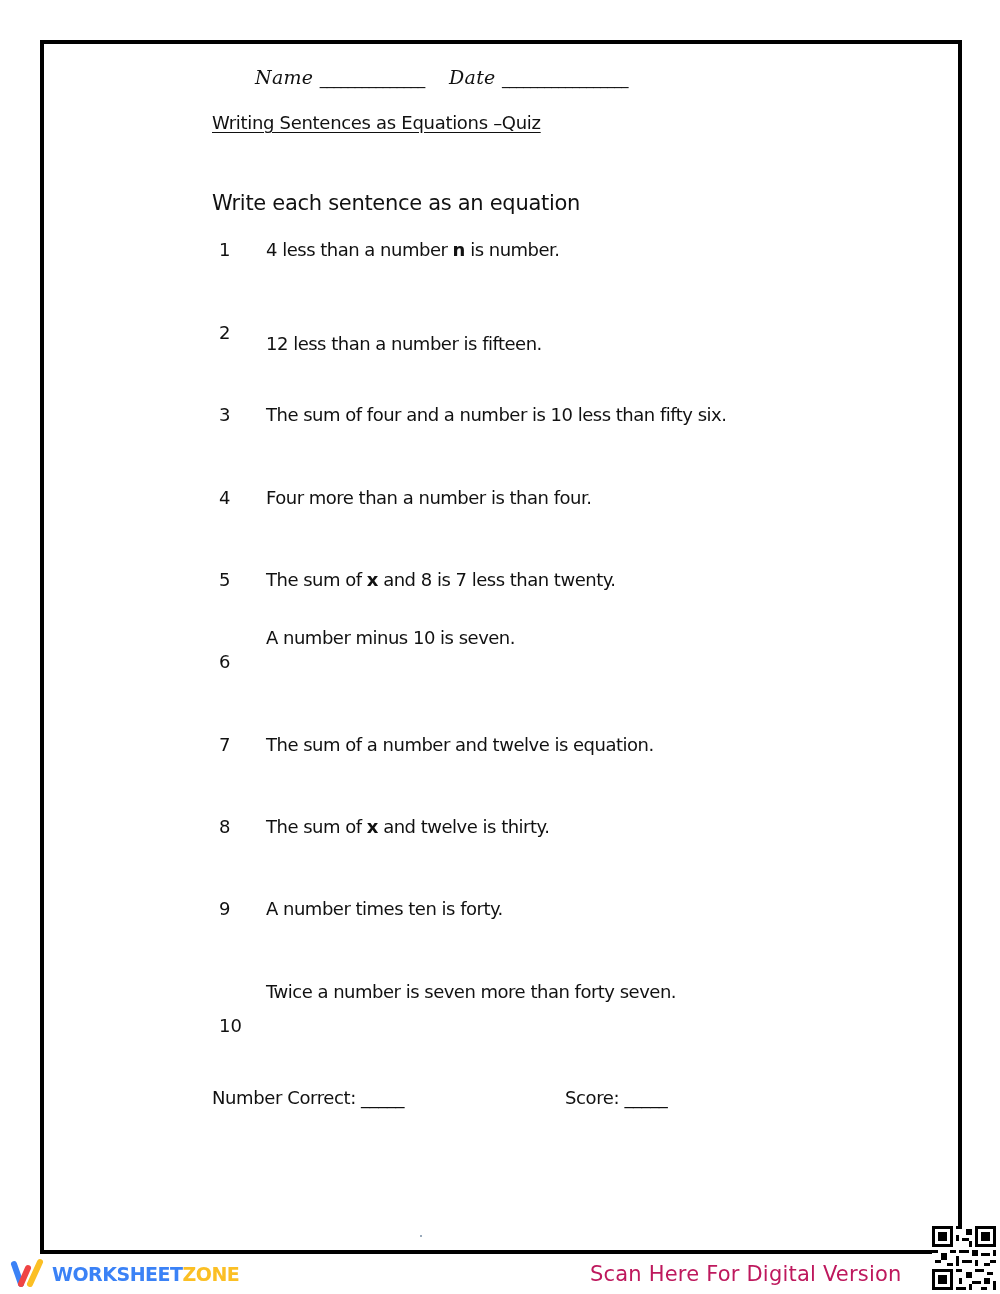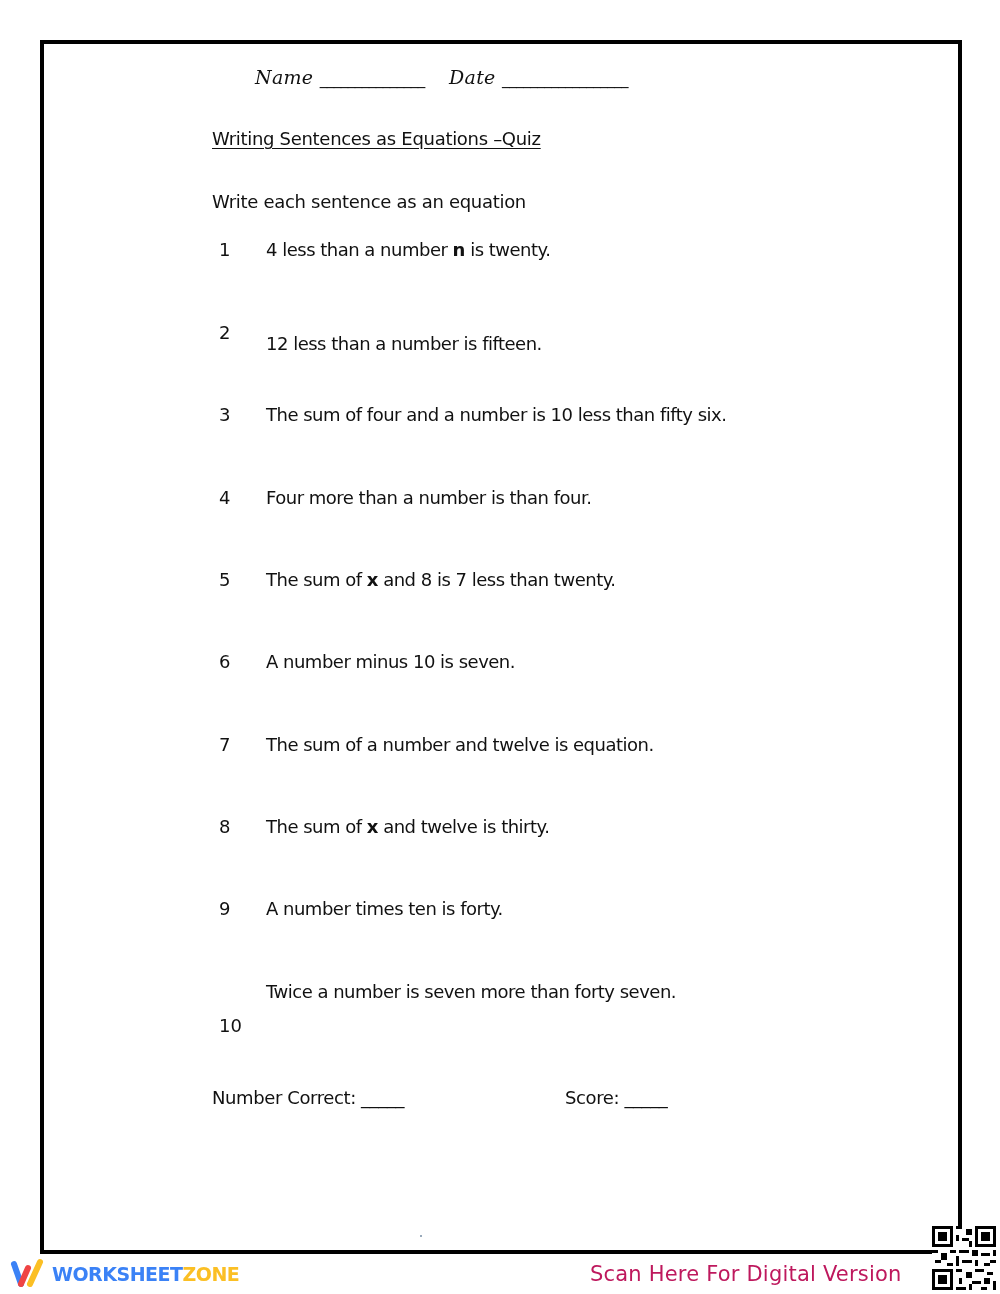"Writing Sentences as Equations –Quiz" .title { top: 128px -> 112px }
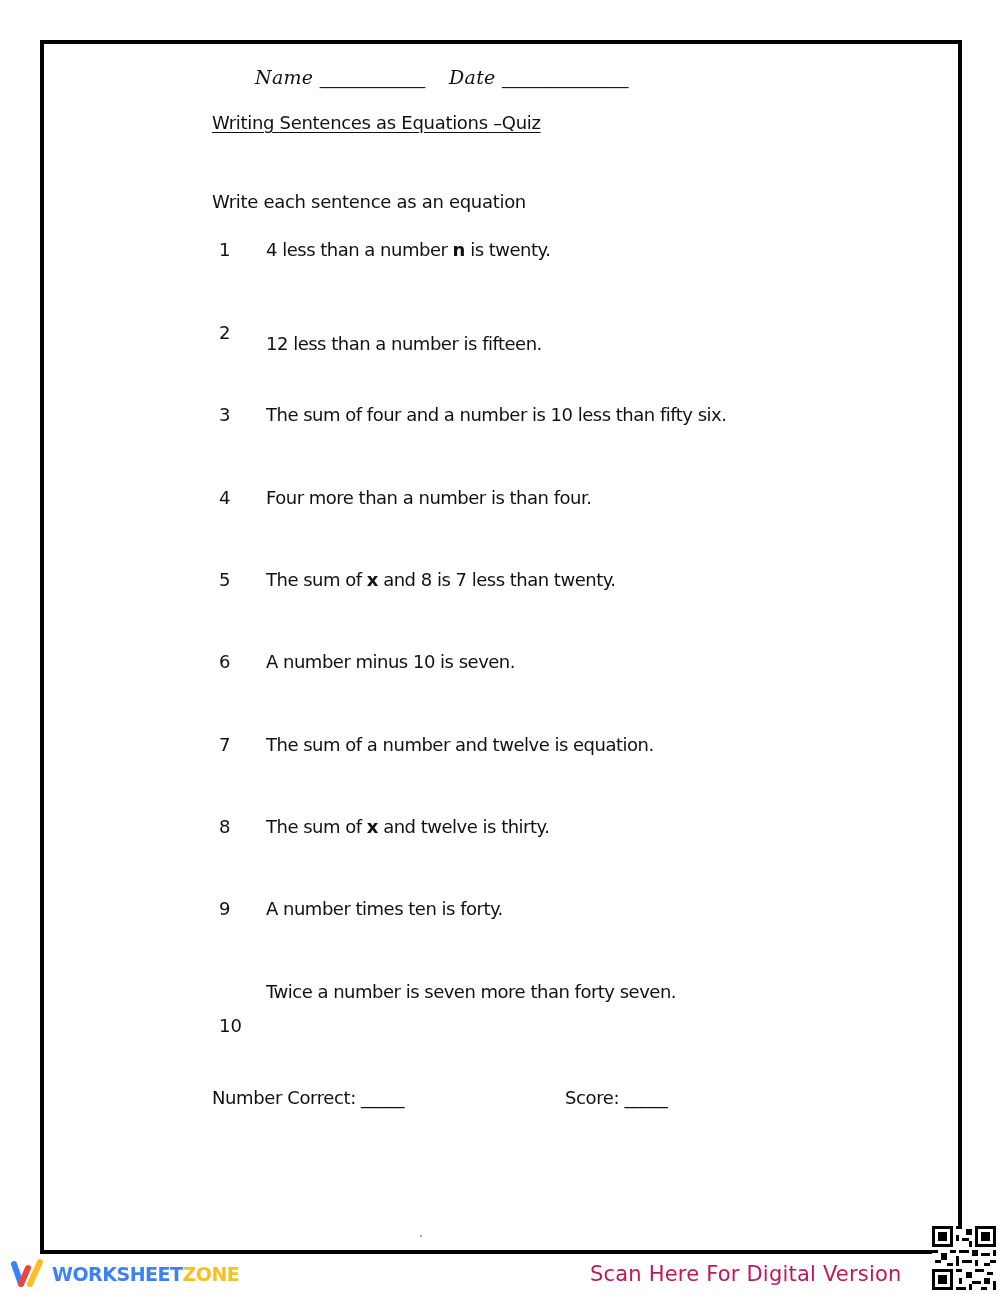"Write each sentence as an" .instr { font-size: 18px -> 21px }
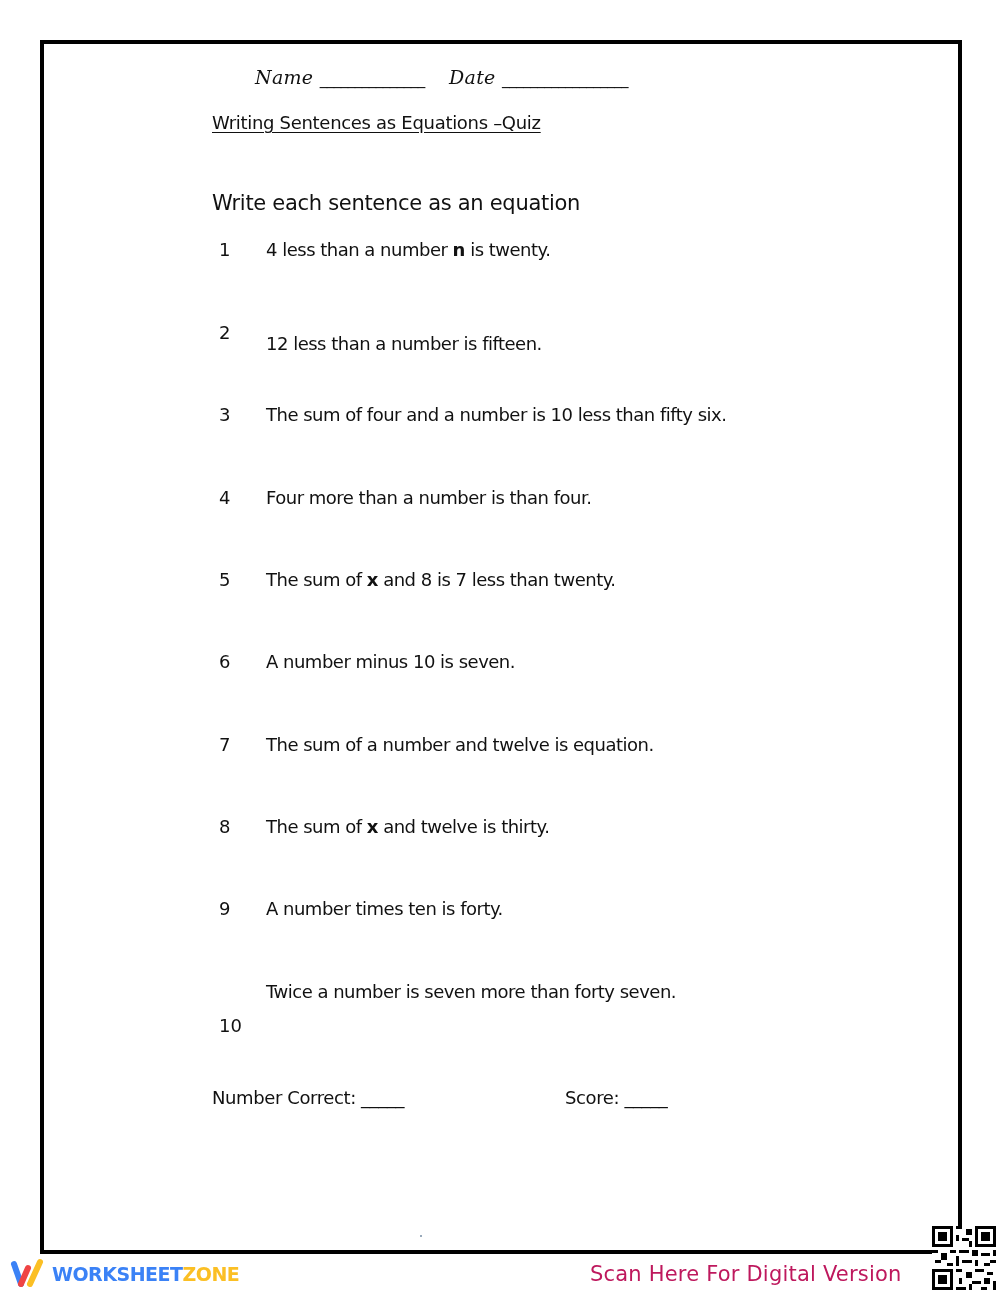"is twenty." span { text: twenty -> number }
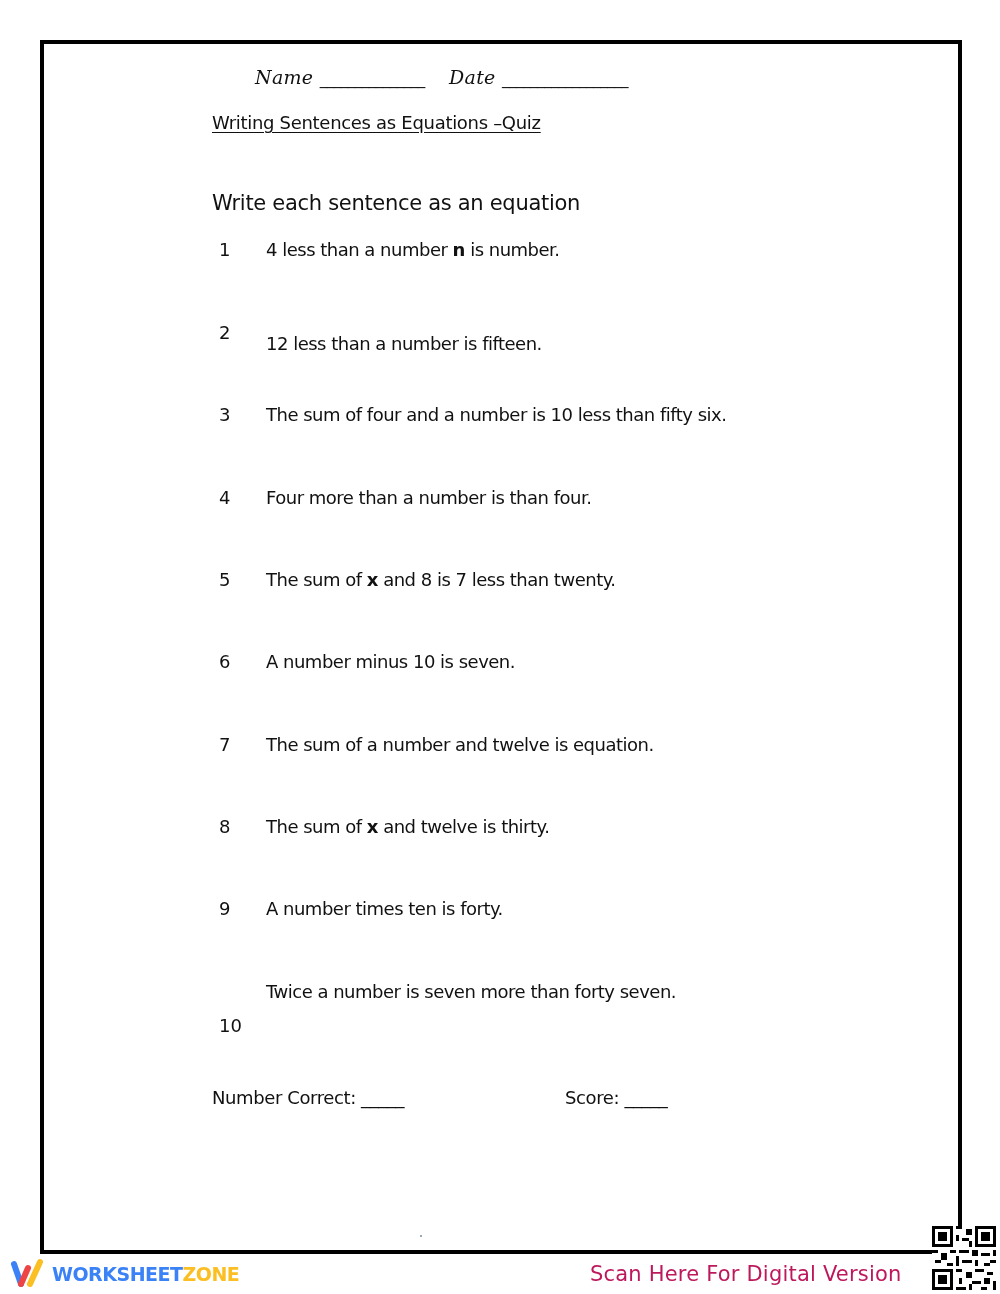"A number minus 10 is" div.q-text { top: 651px -> 627px }
